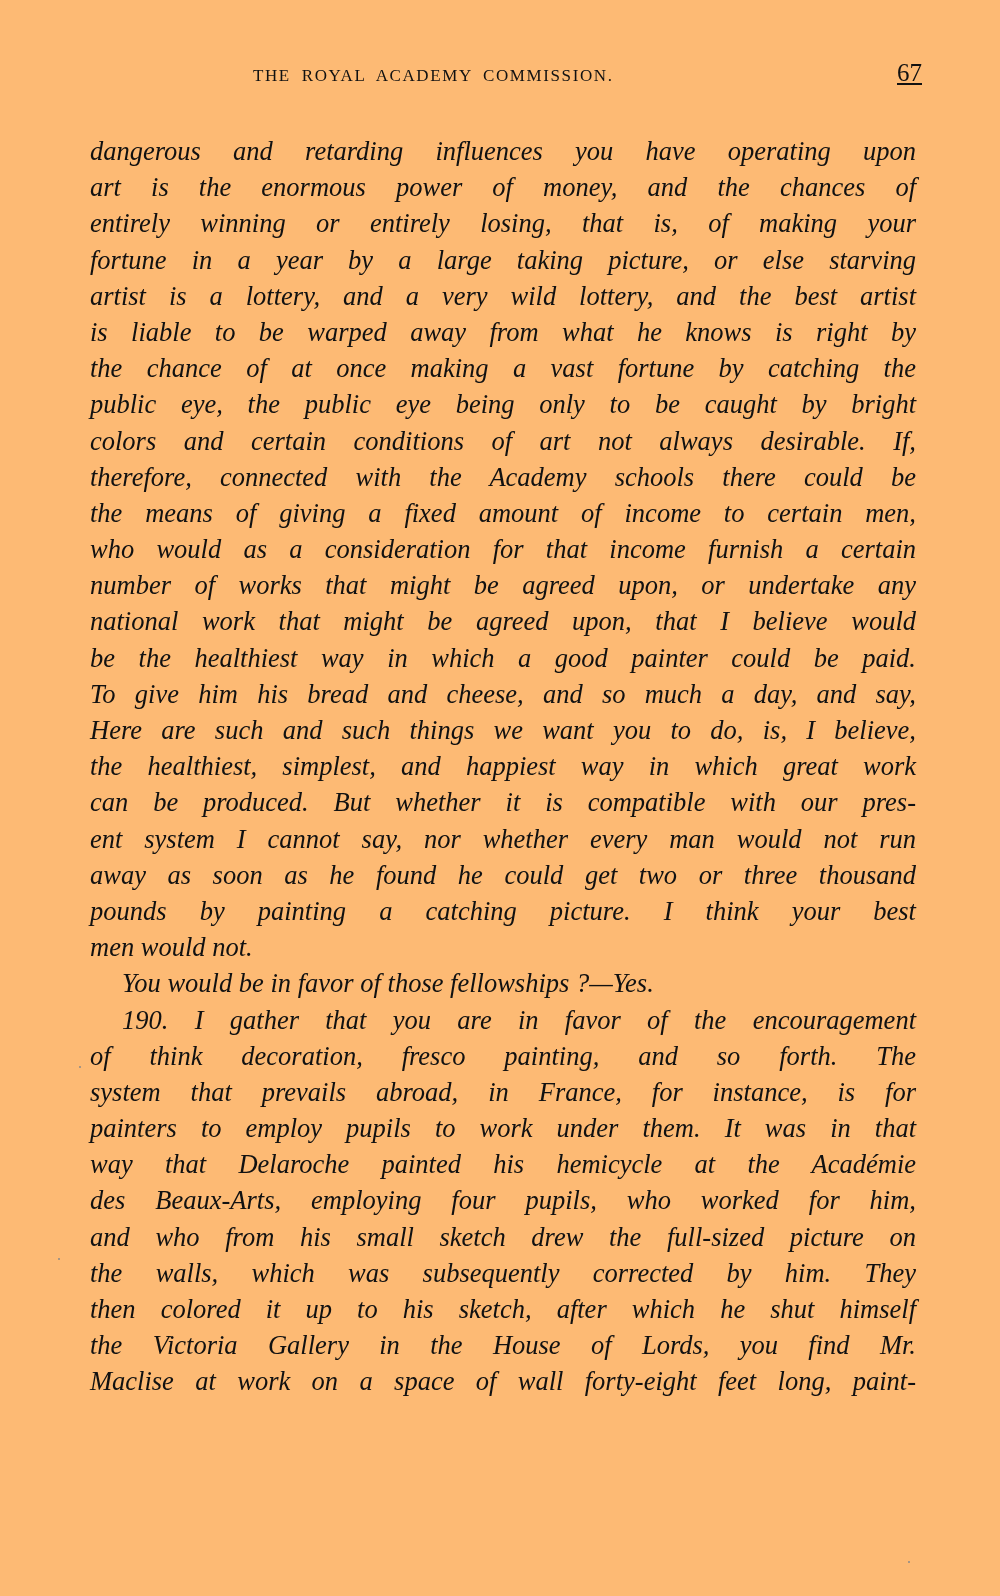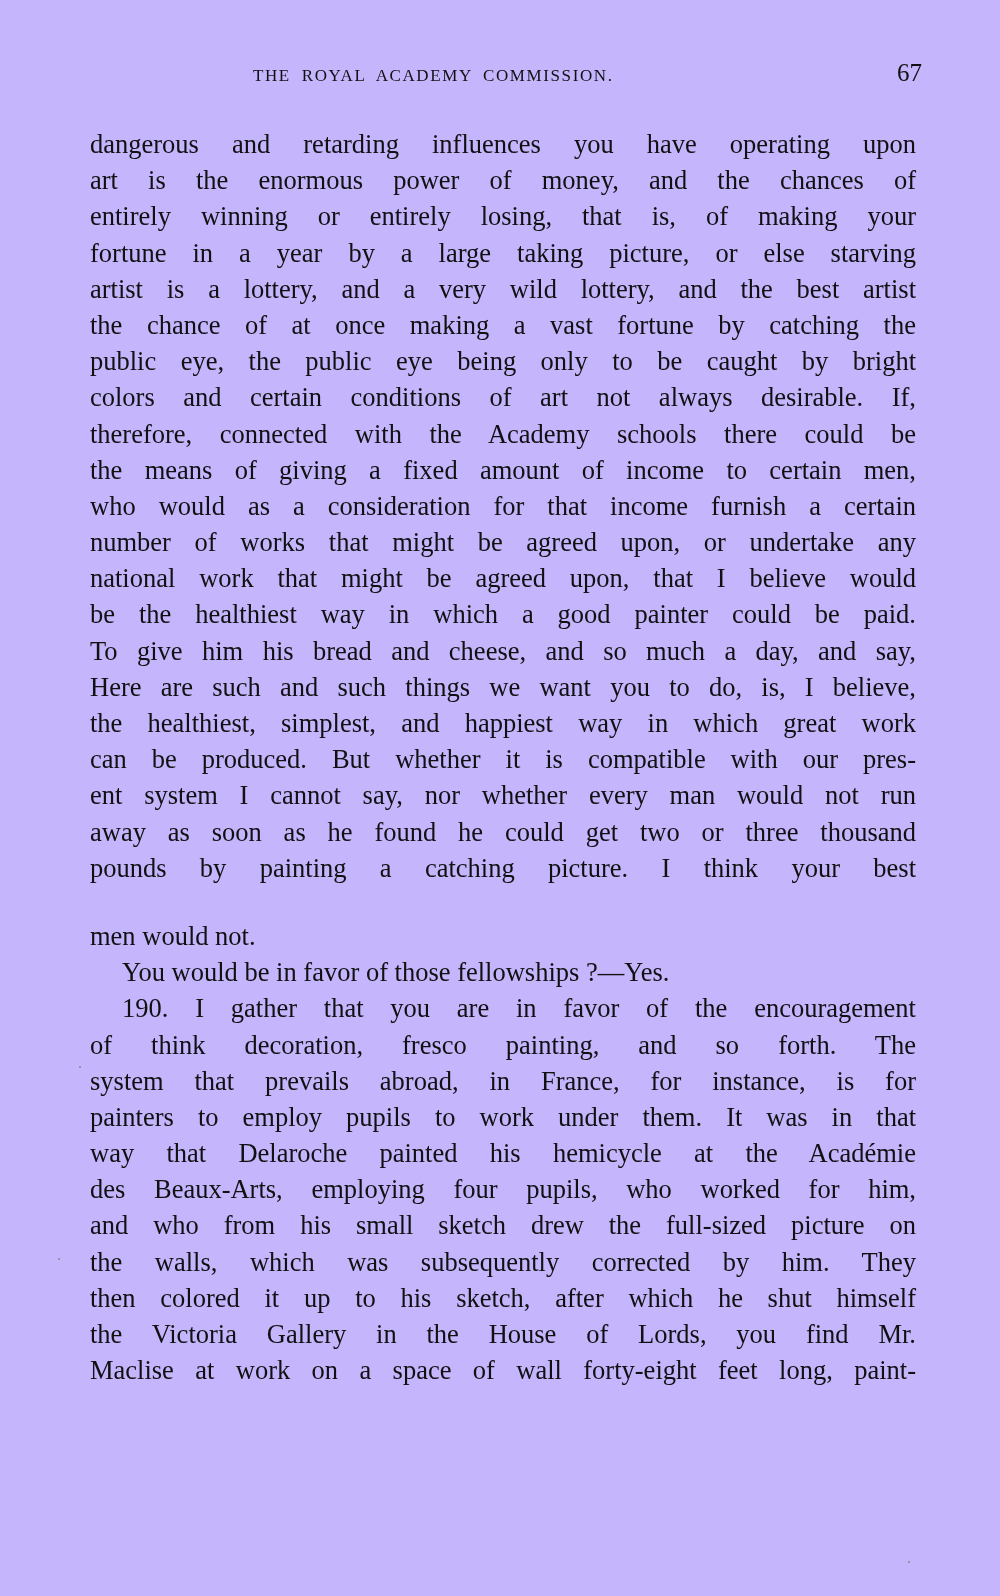"THE ROYAL ACADEMY COMMISSION." .page { background: #c4b5fd -> #fdba74 }
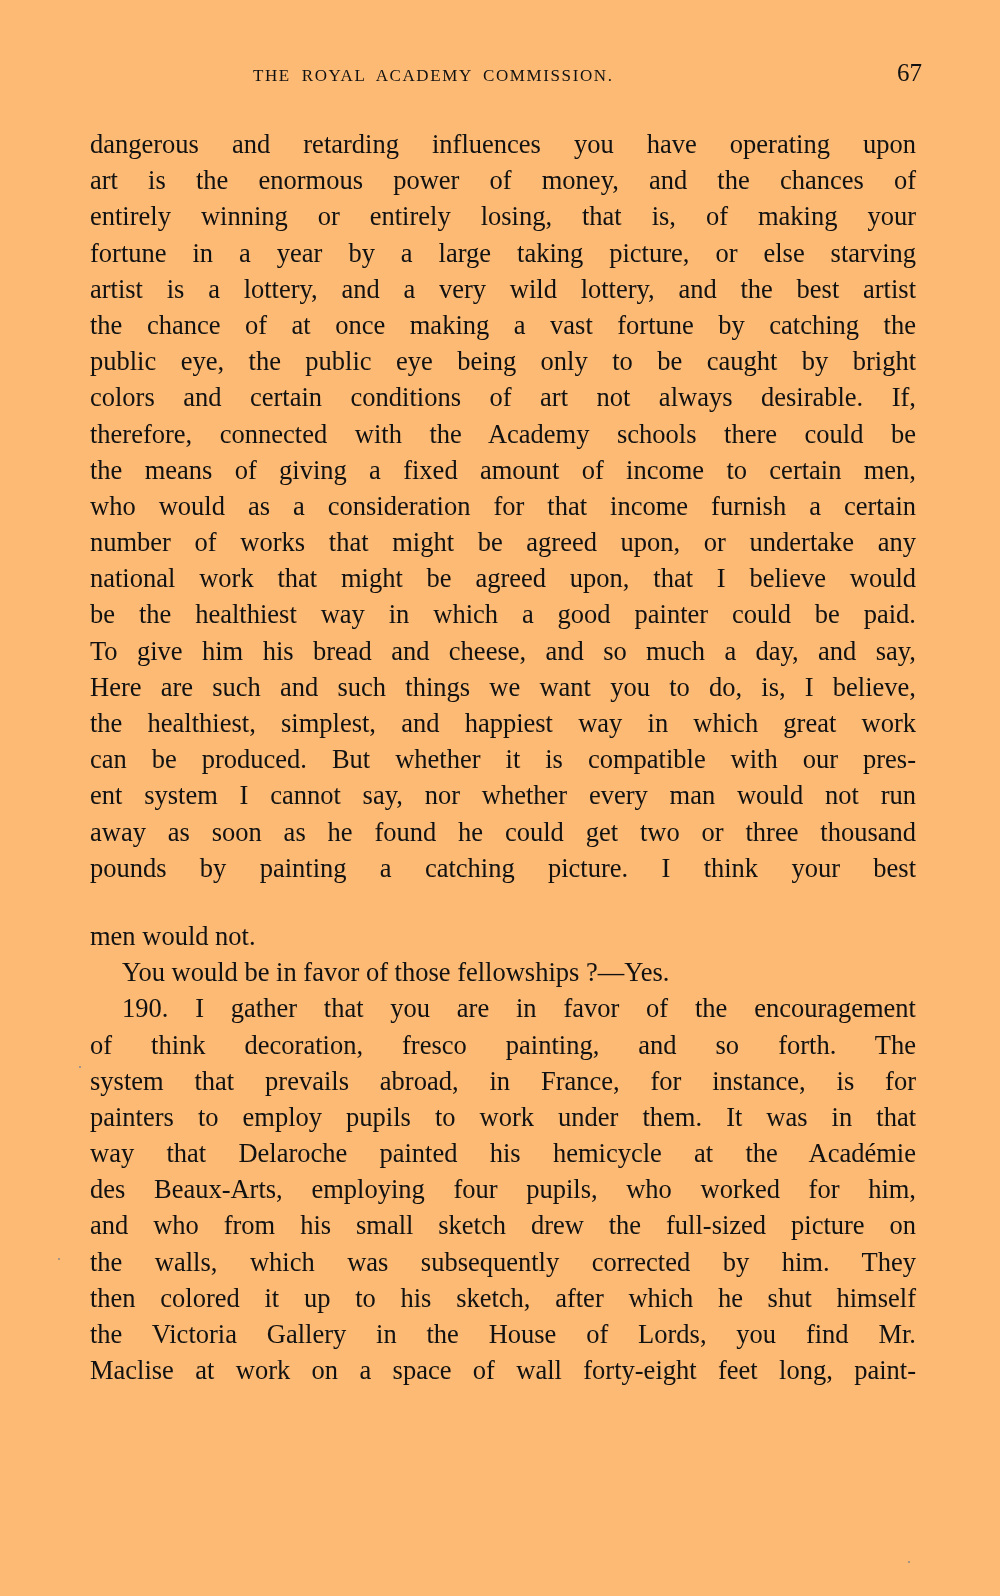"67" .page-number { text-decoration: none -> underline }
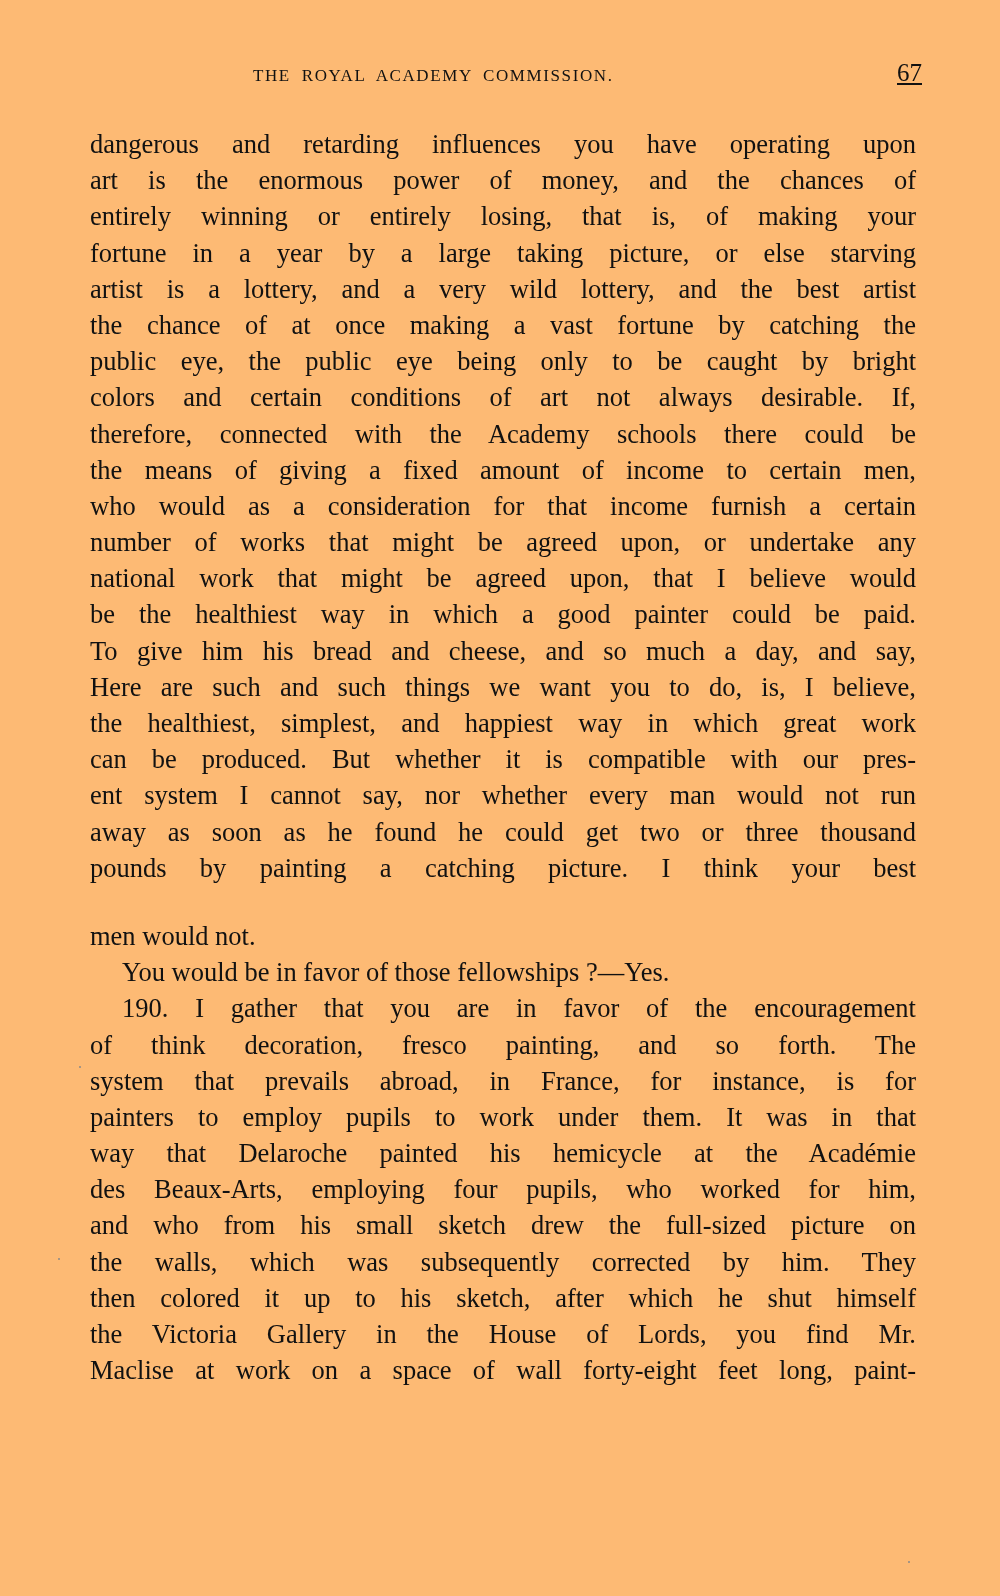"dangerous and retarding influences you" .body-text { font-style: none -> italic; top: 126px -> 133px }
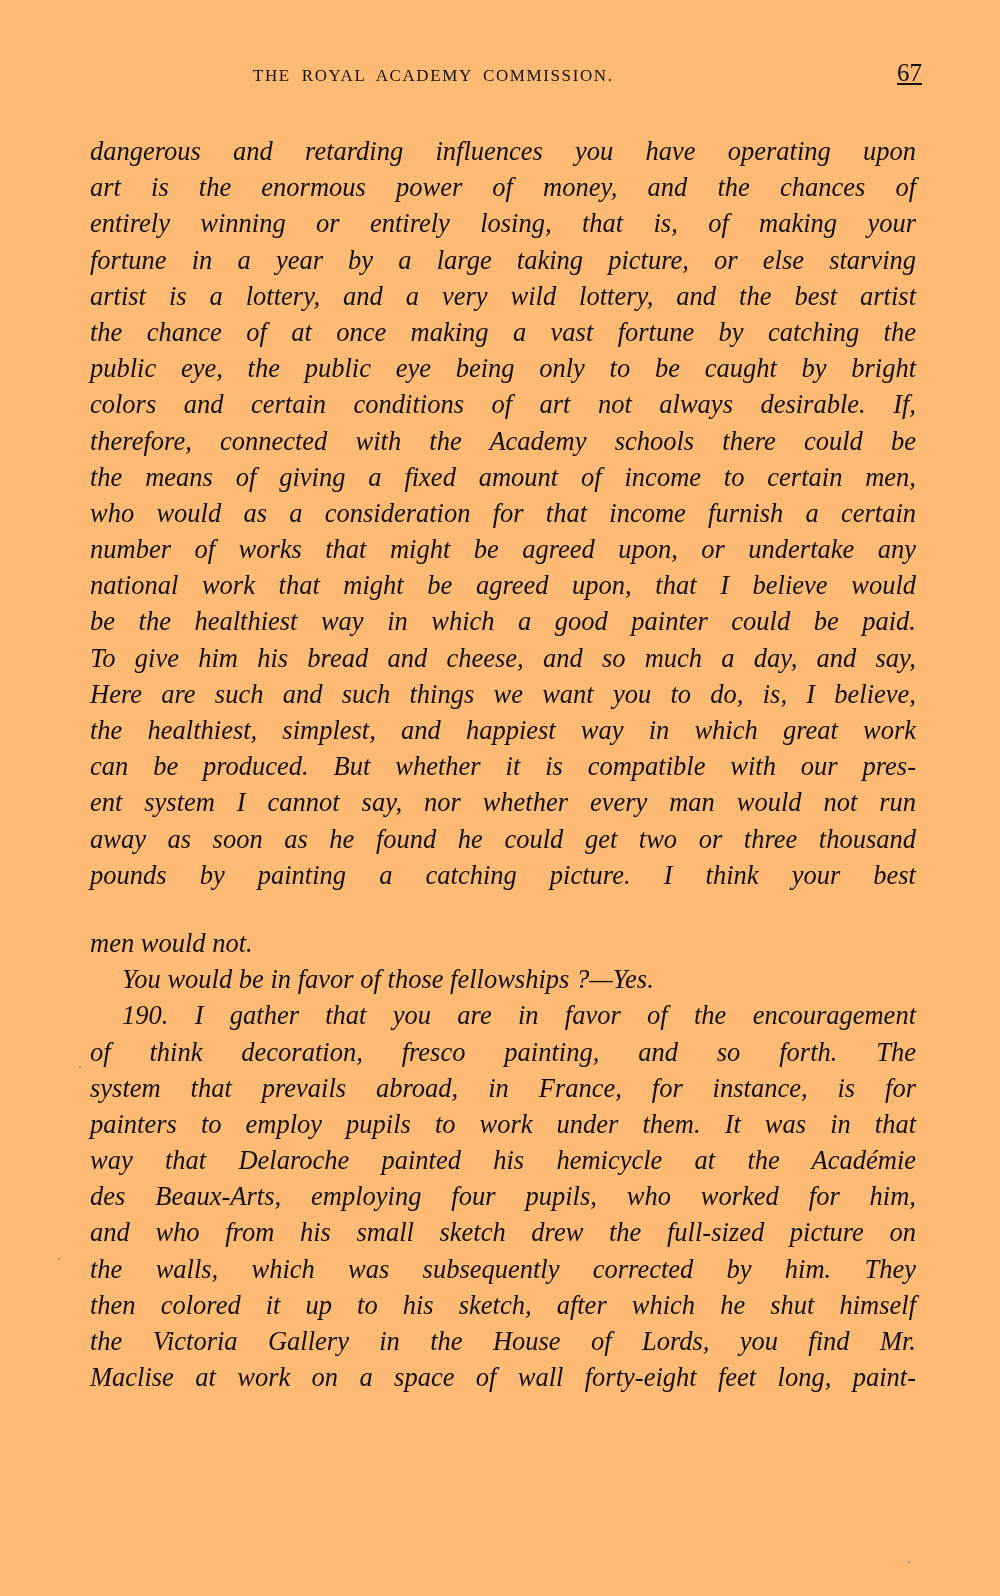"is liable to be warped" span.line { html: none -> <span>is liable to be warped away from what he knows is right by</span> }
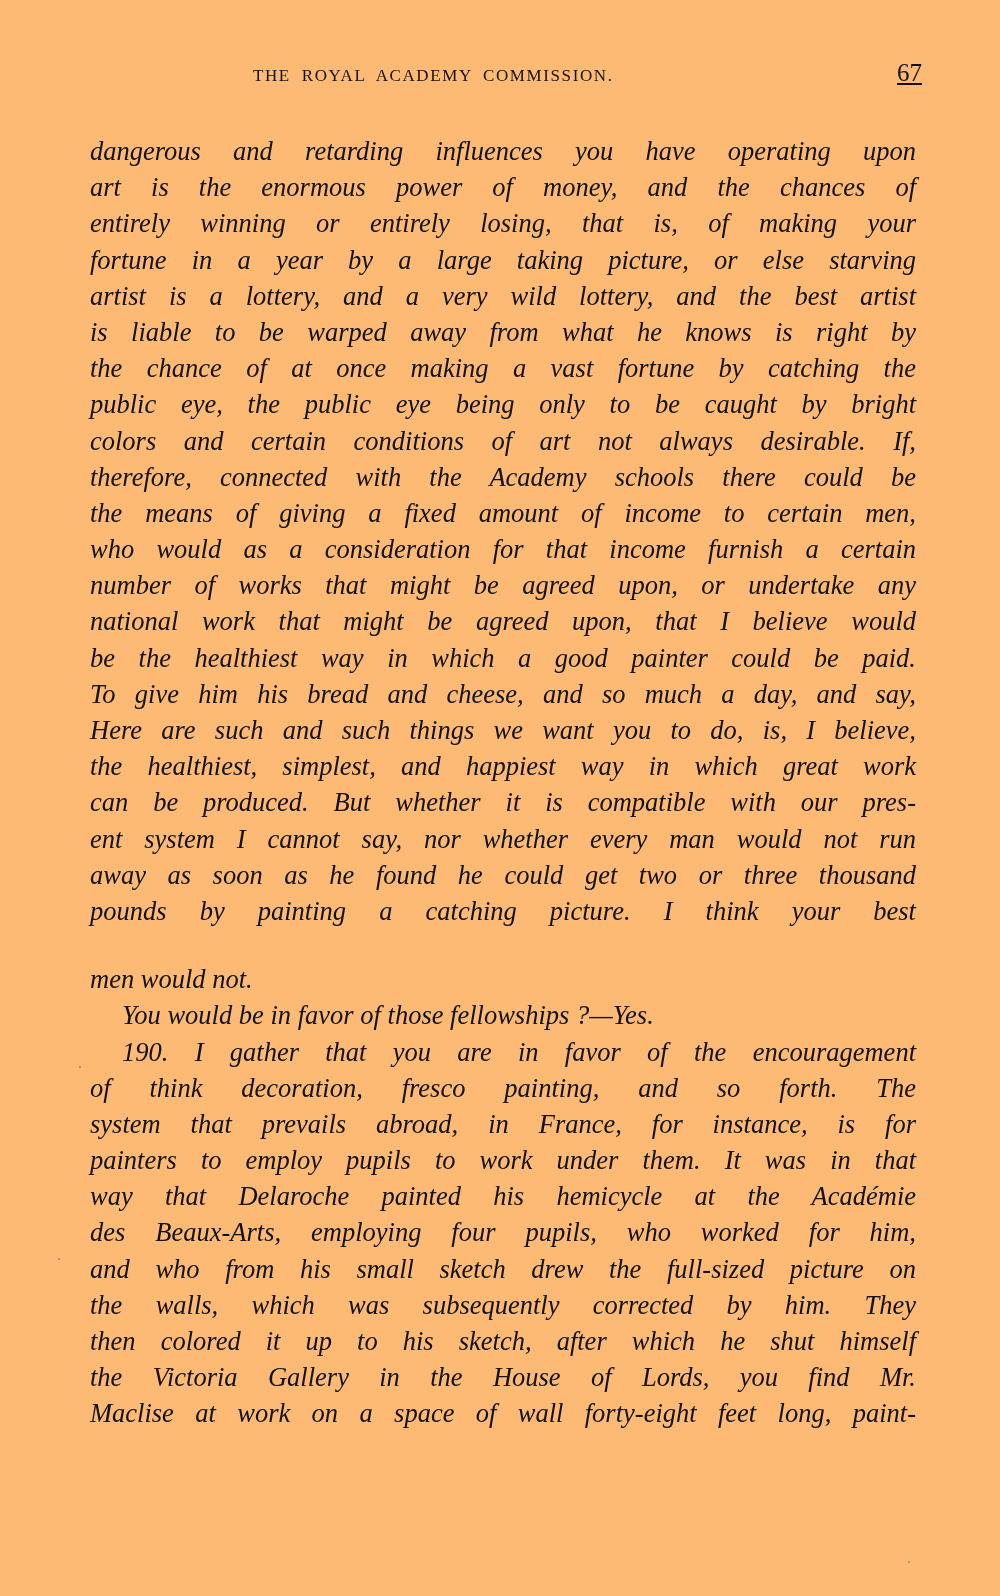"men would not." .line.last { margin-top: 32px -> none }
